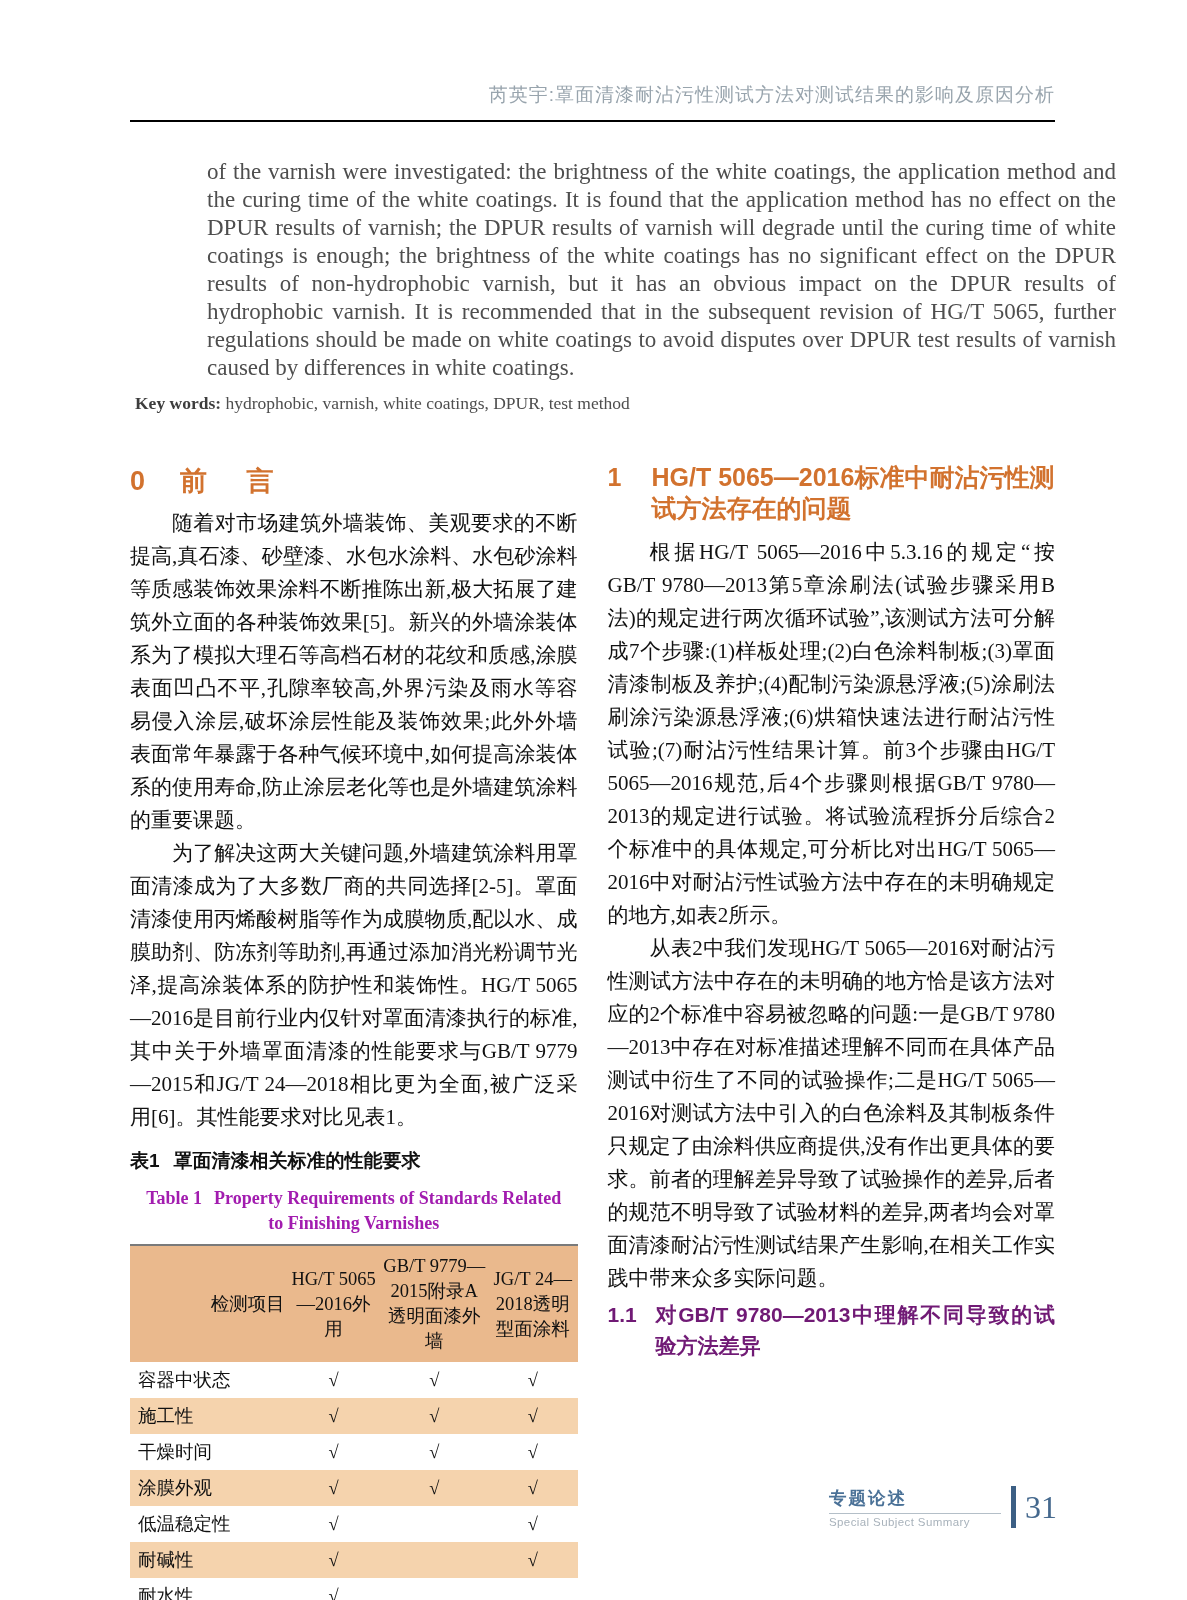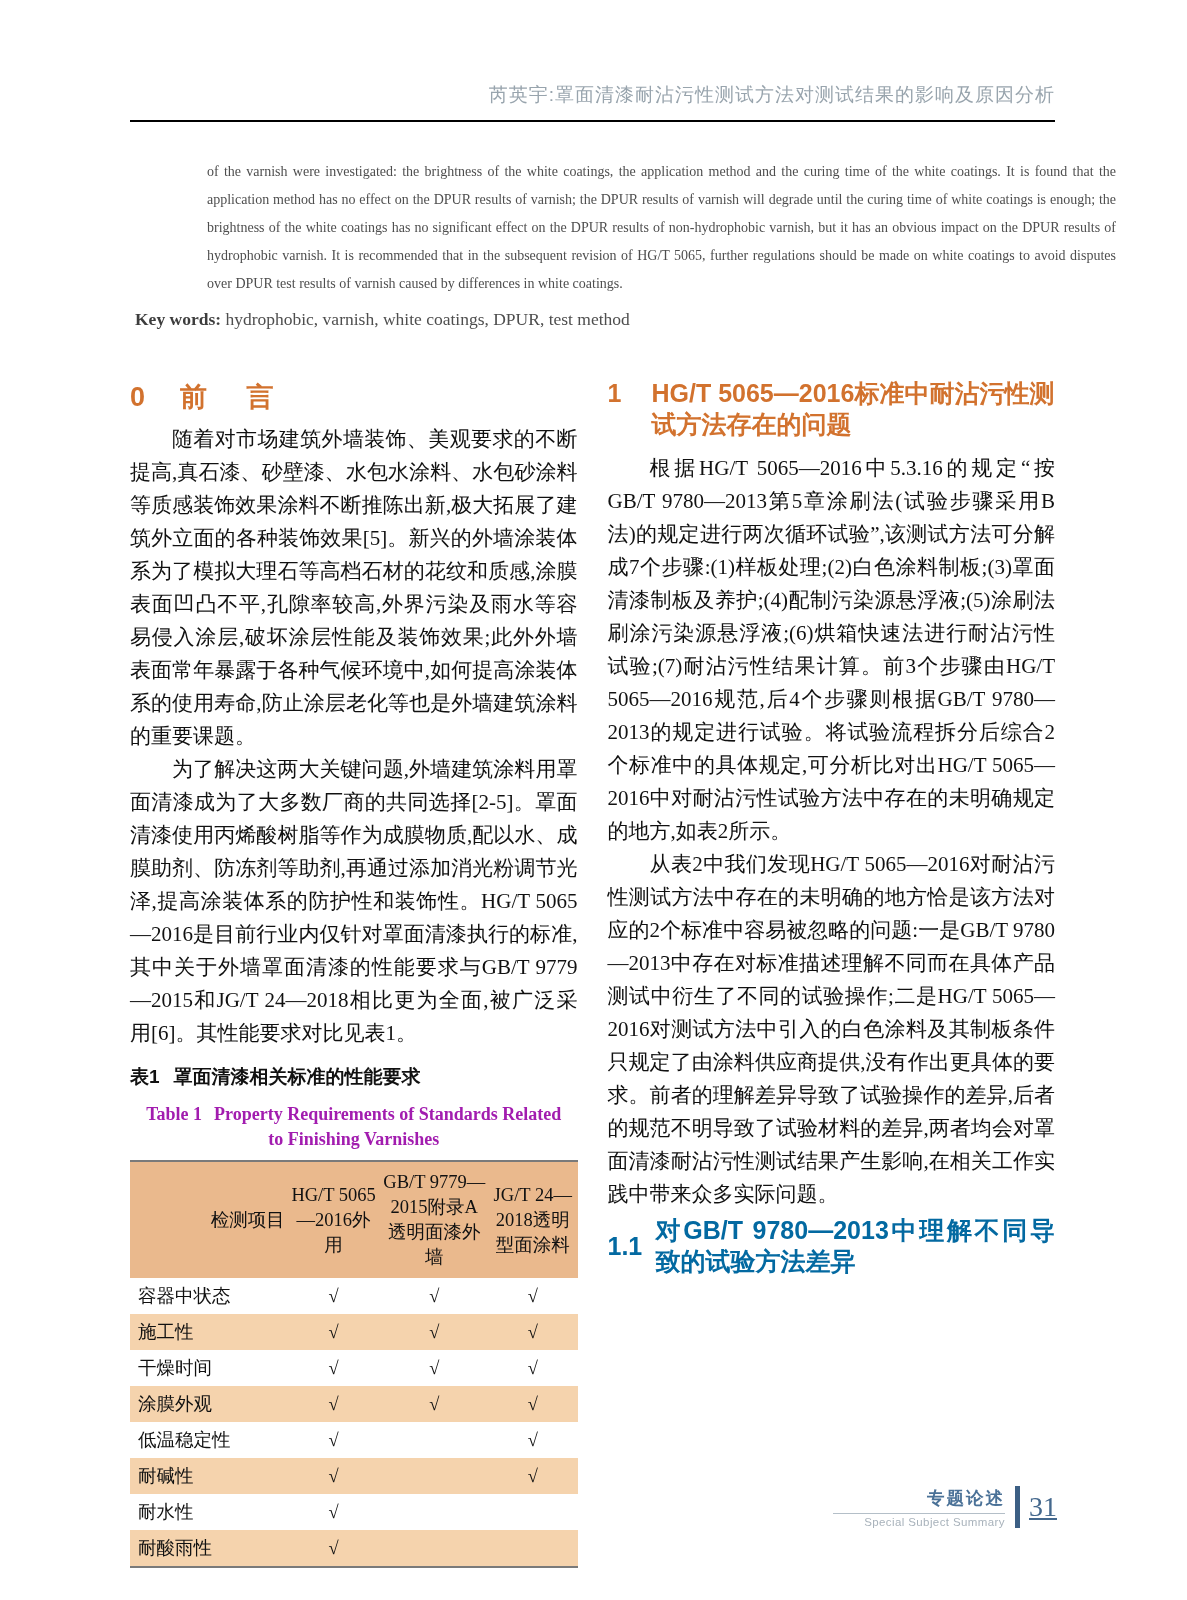"of the varnish were investigated:" .abstract { font-size: 14px -> 23px }
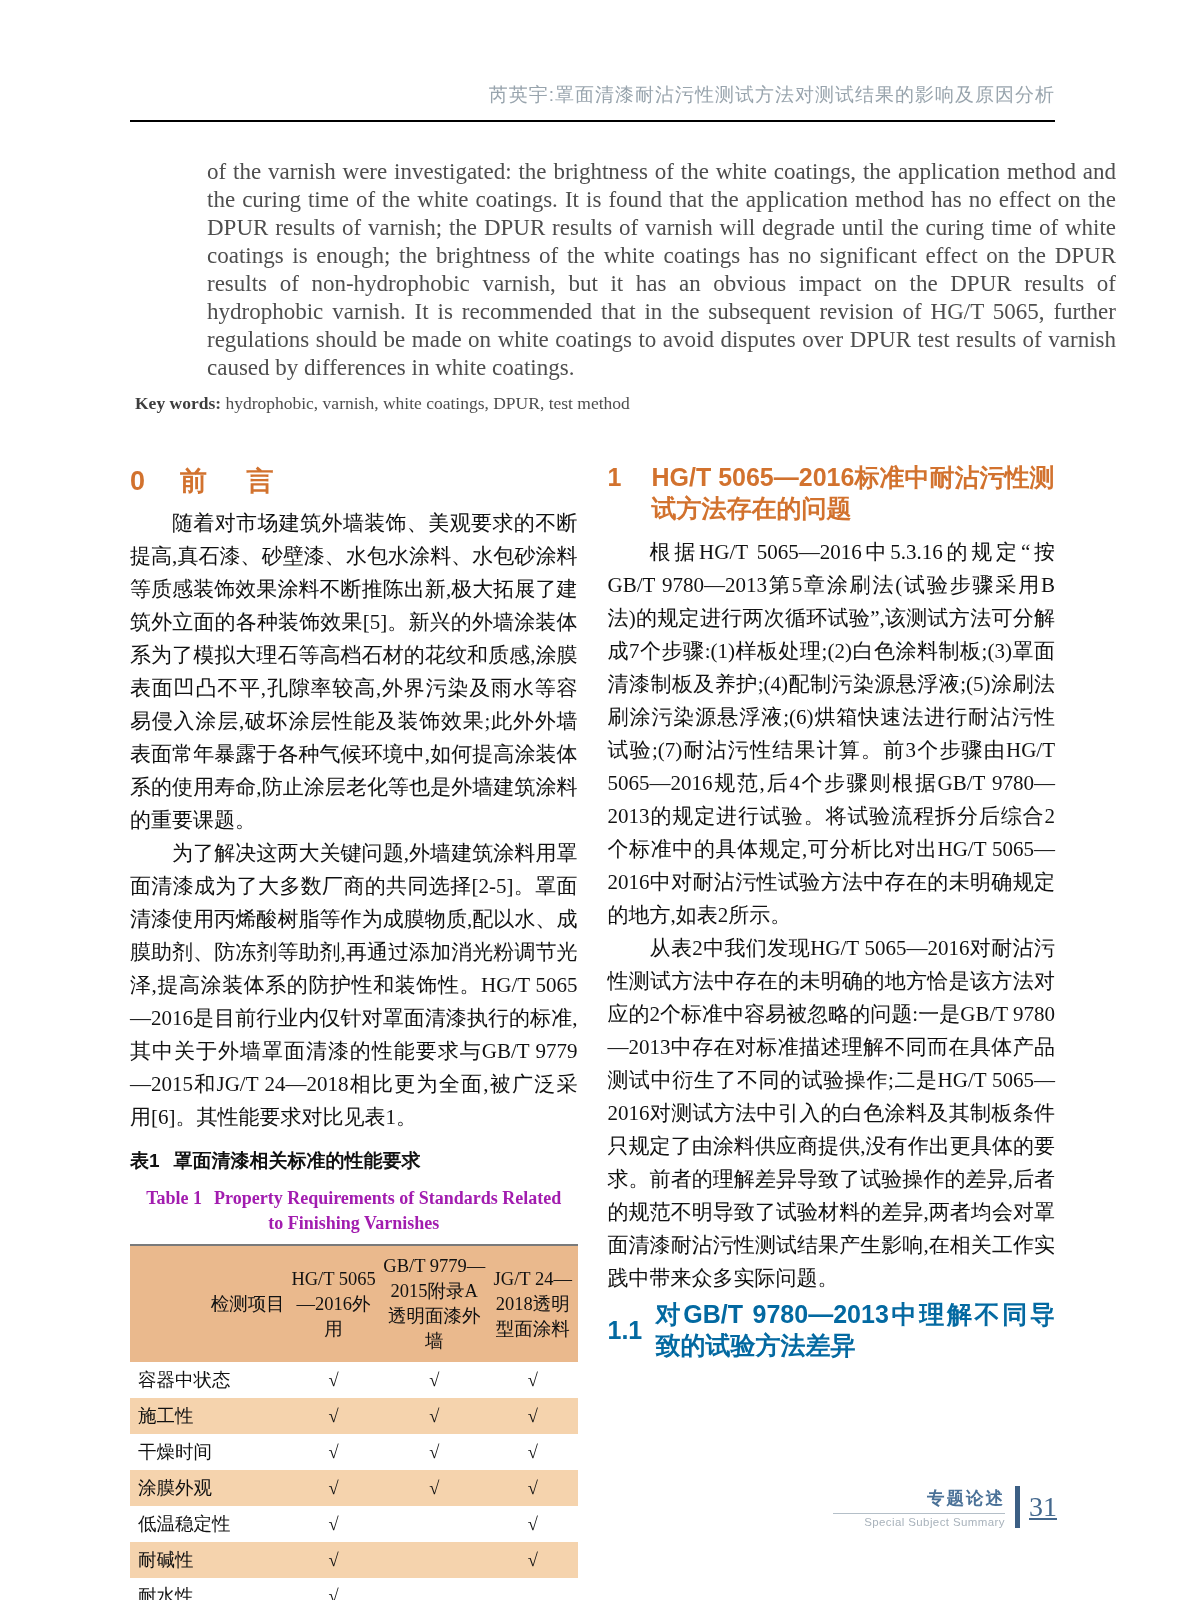"1.1" h3.subsec { align-items: center -> none; color: #0369a1 -> #701a75; font-size: 25px -> 21px }
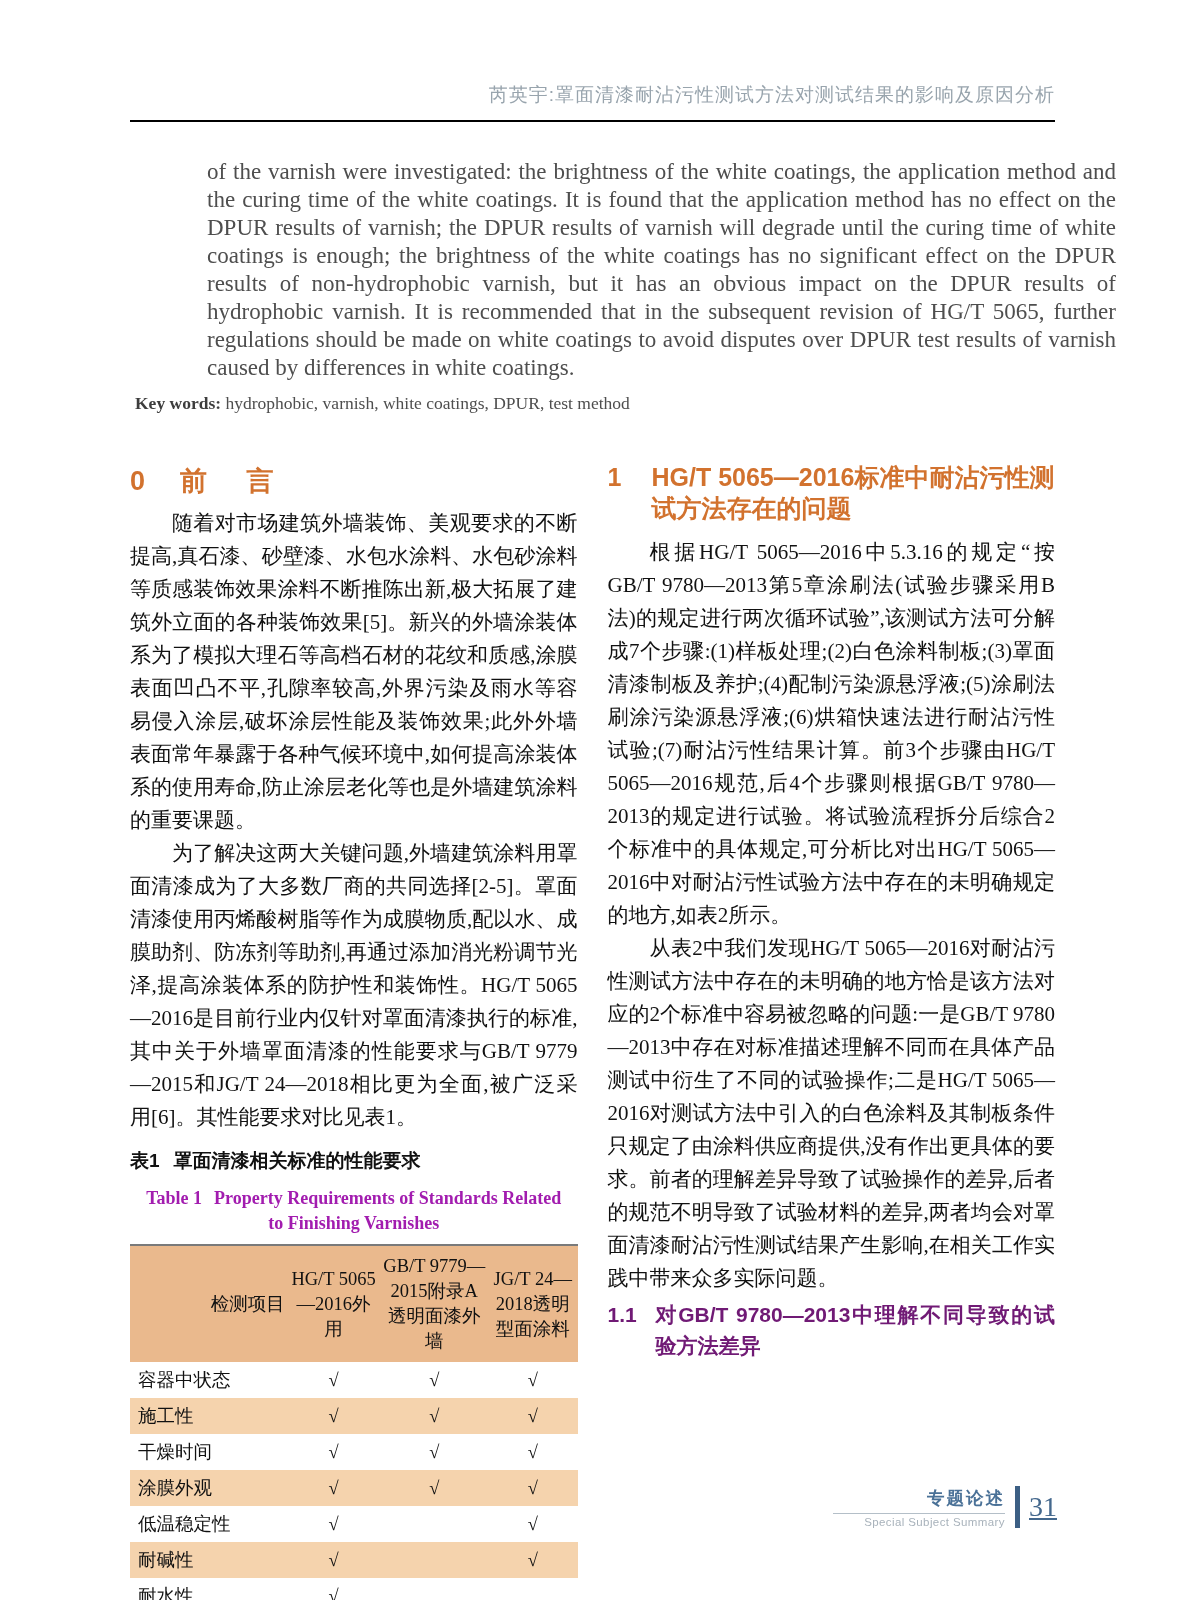"专题论述" .footer .col-label { text-align: right -> left }
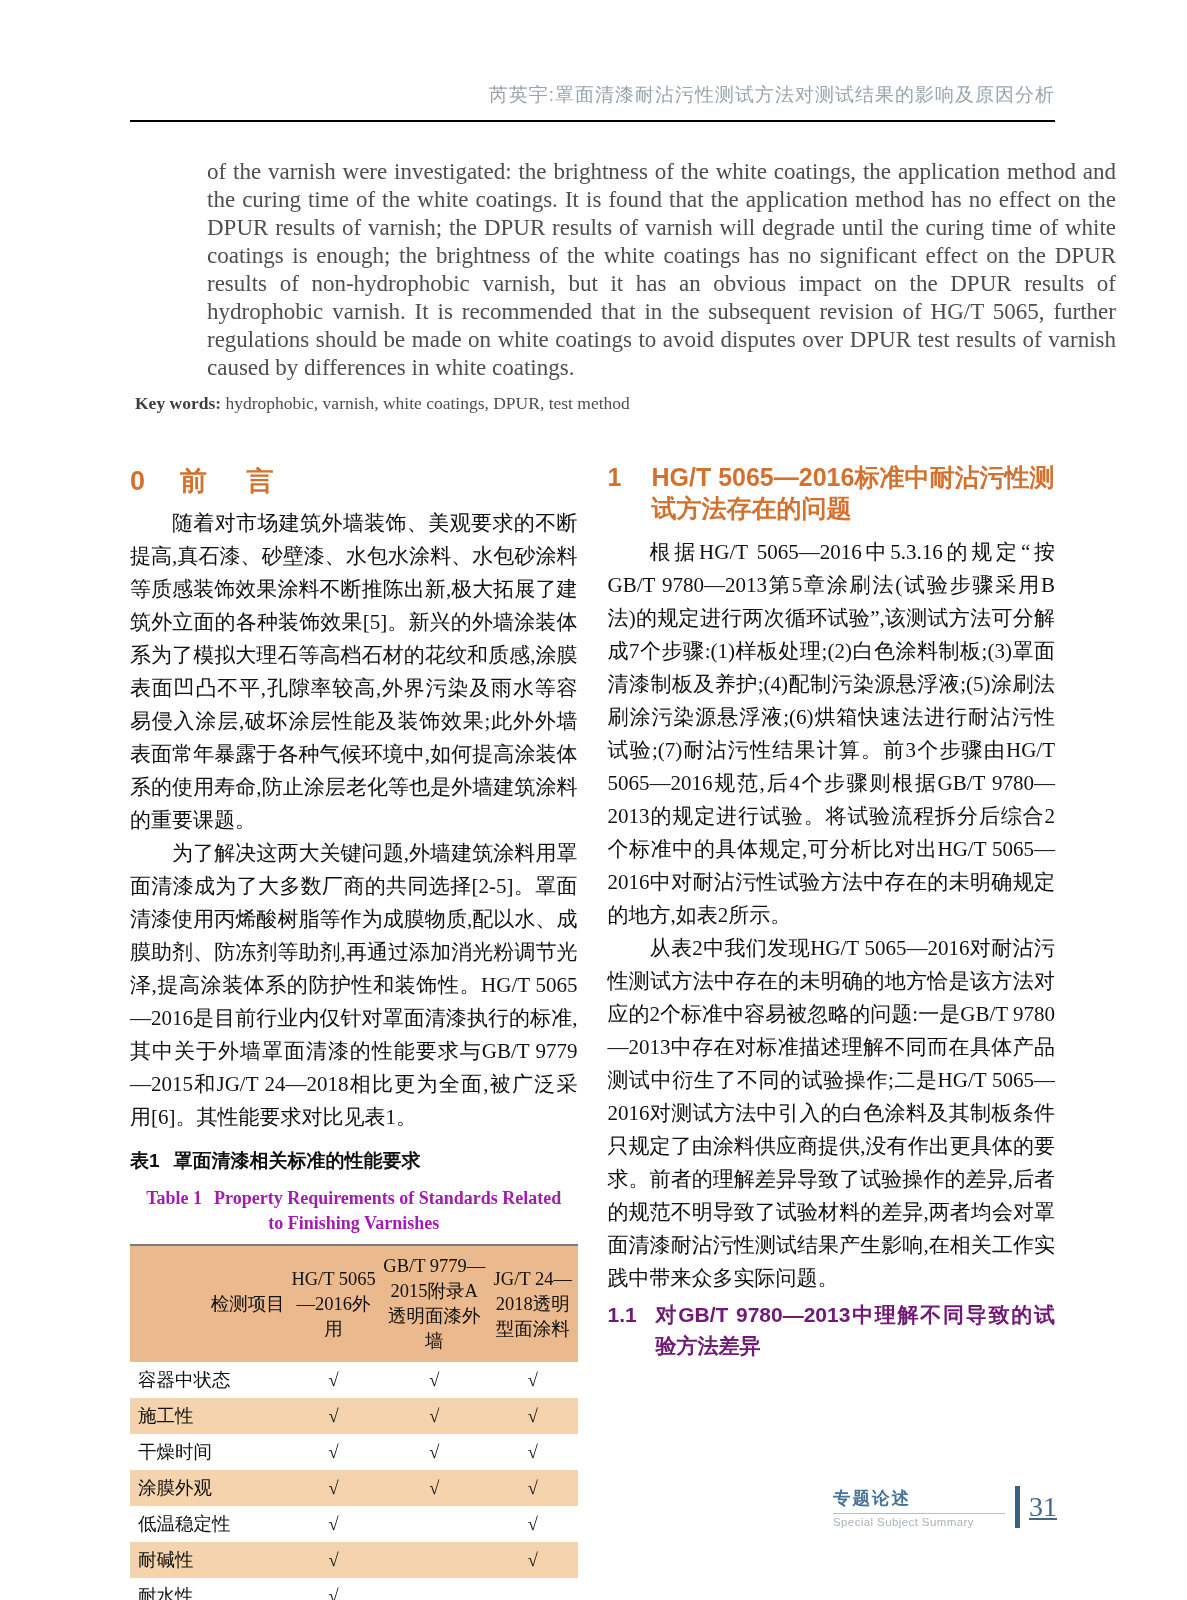"31" .footer .pagenum { font-size: 28px -> 32px; text-decoration: underline -> none }
